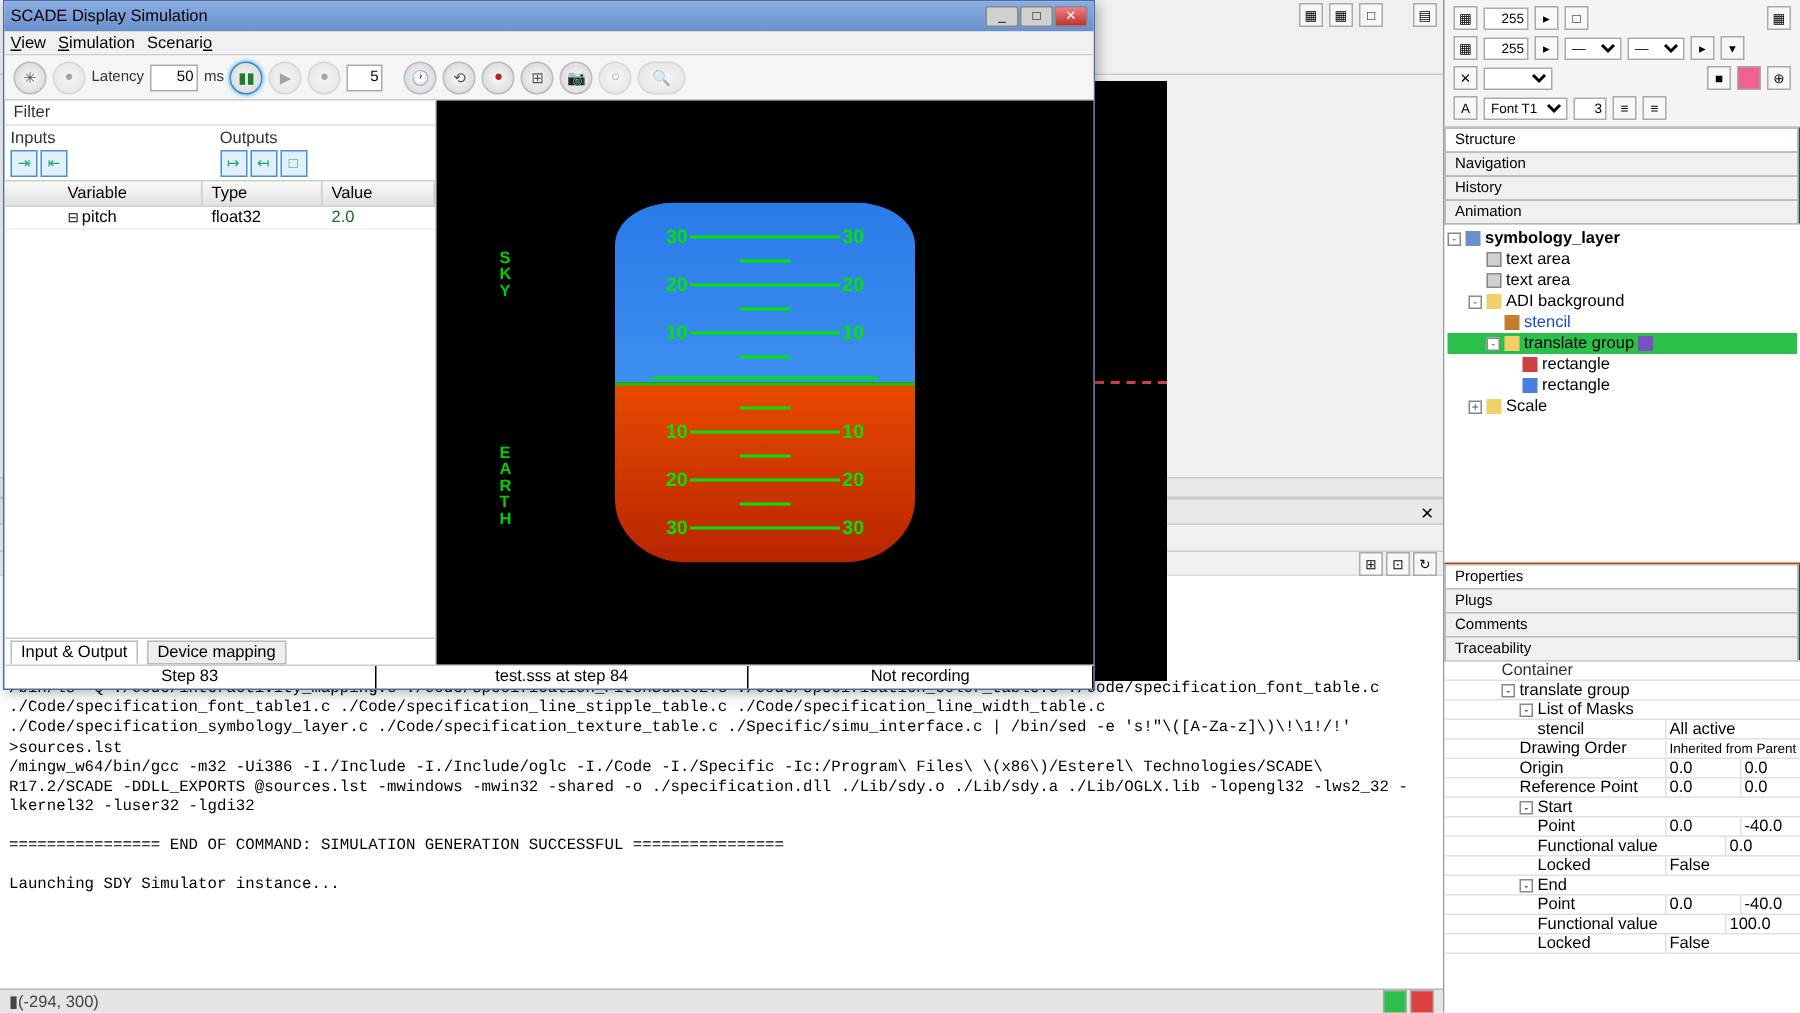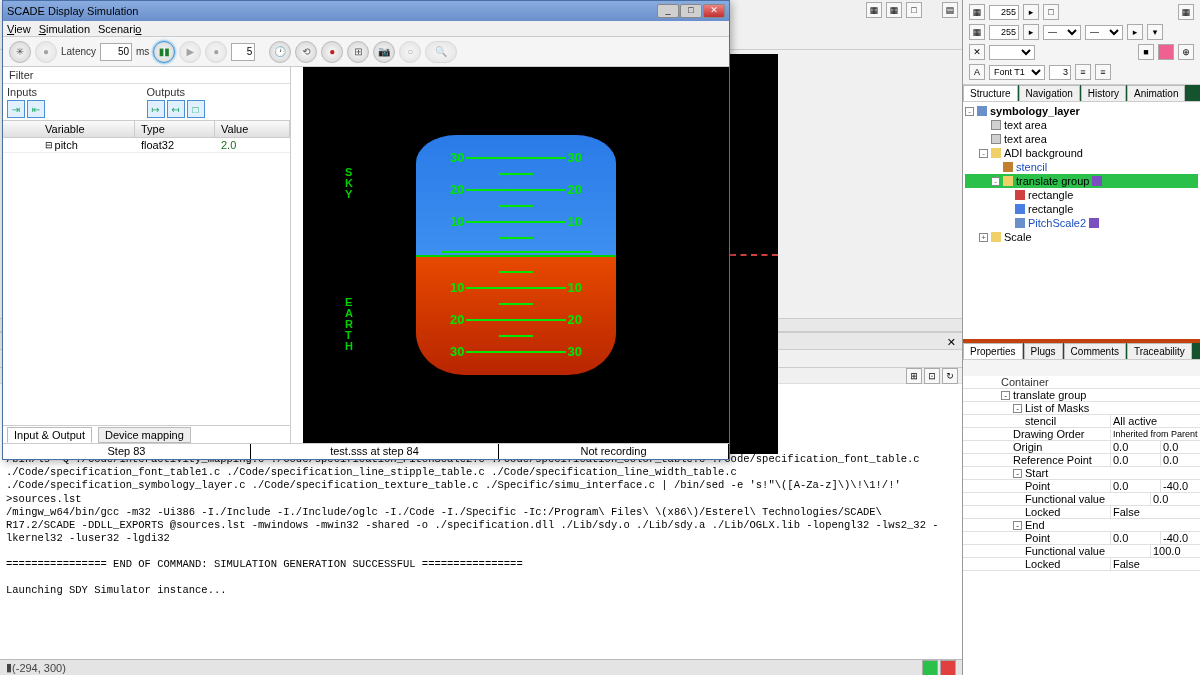"Filter" .sim-body { gap: 12px -> none }
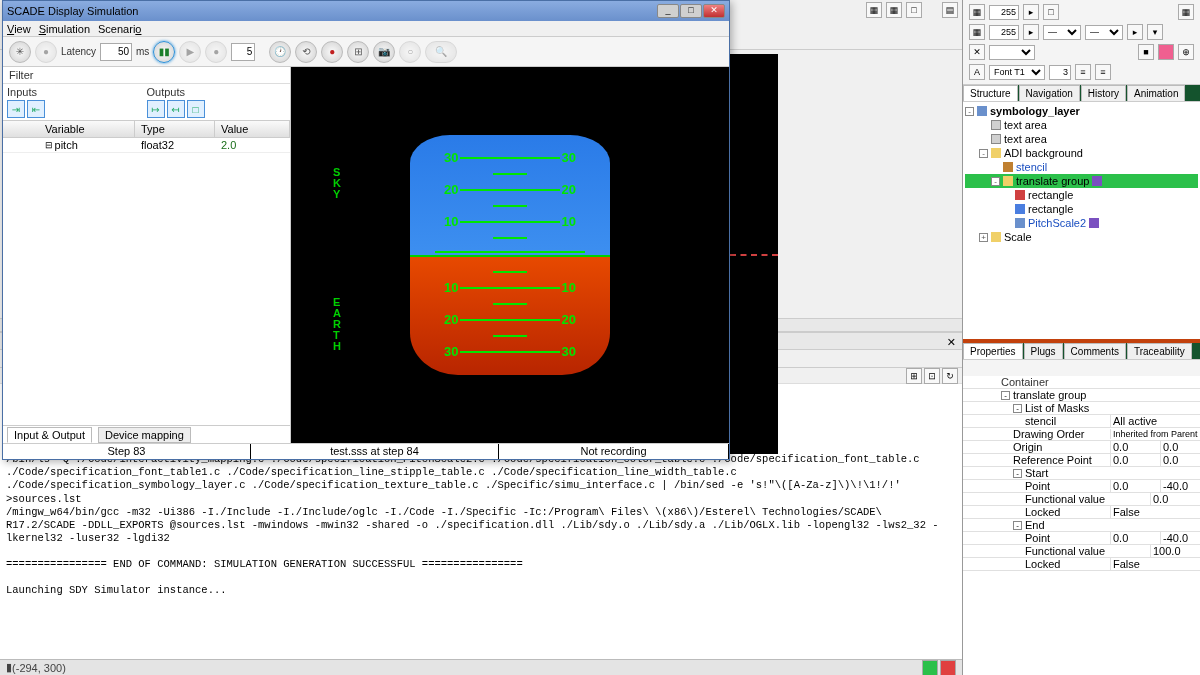"Structure" .tabs-row { flex-direction: none -> column }
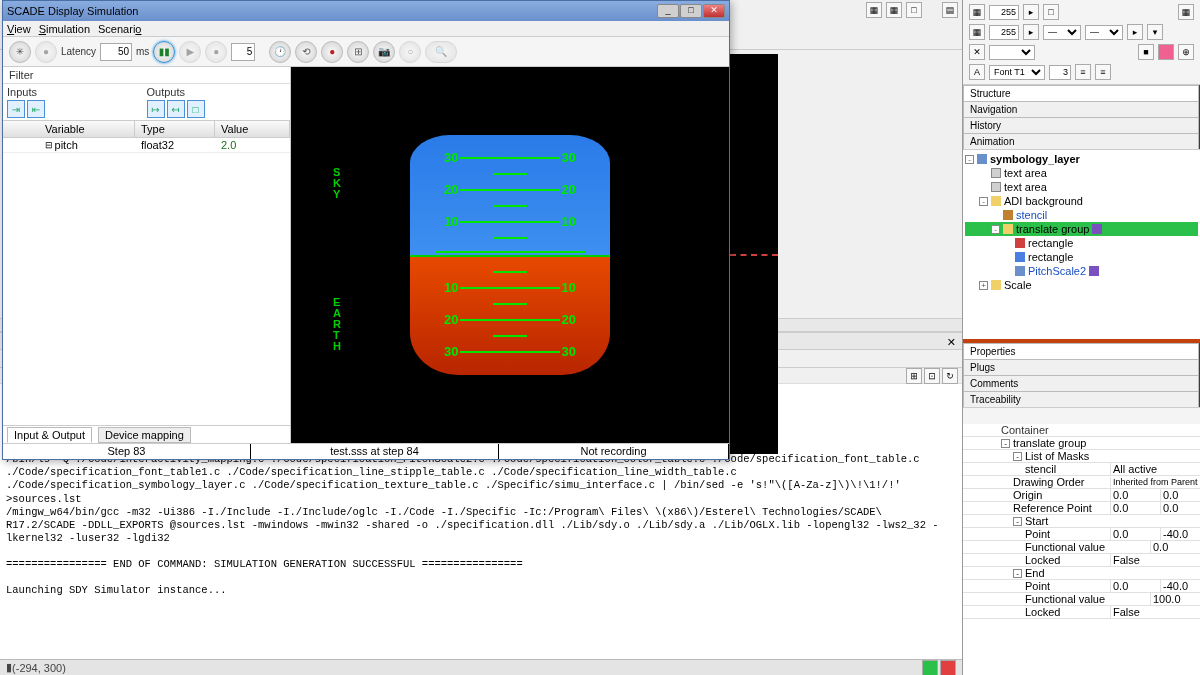"PitchScale2" div.tree-node { html: <div> <span></span> <span></span> <span>PitchScale2</span> <span></span> </div> -> none }
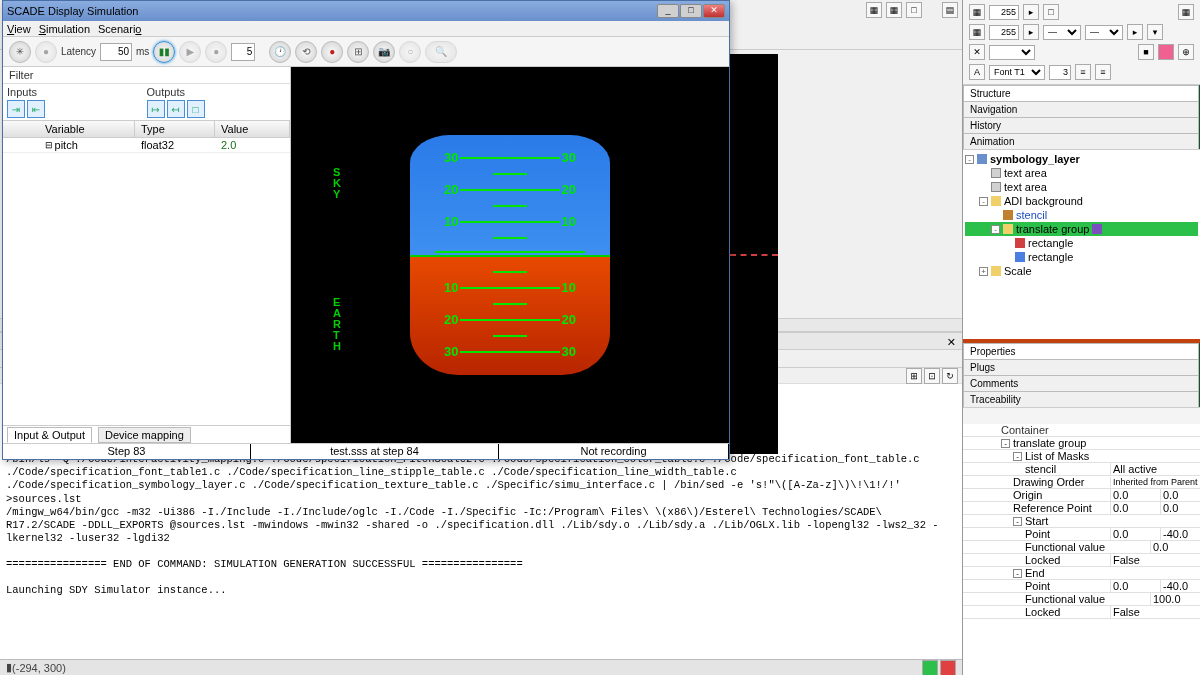"Properties" .properties { border-top: 4px solid #c2410c -> 1px solid #c2410c; gap: 16px -> none; height: 336px -> 300px }
